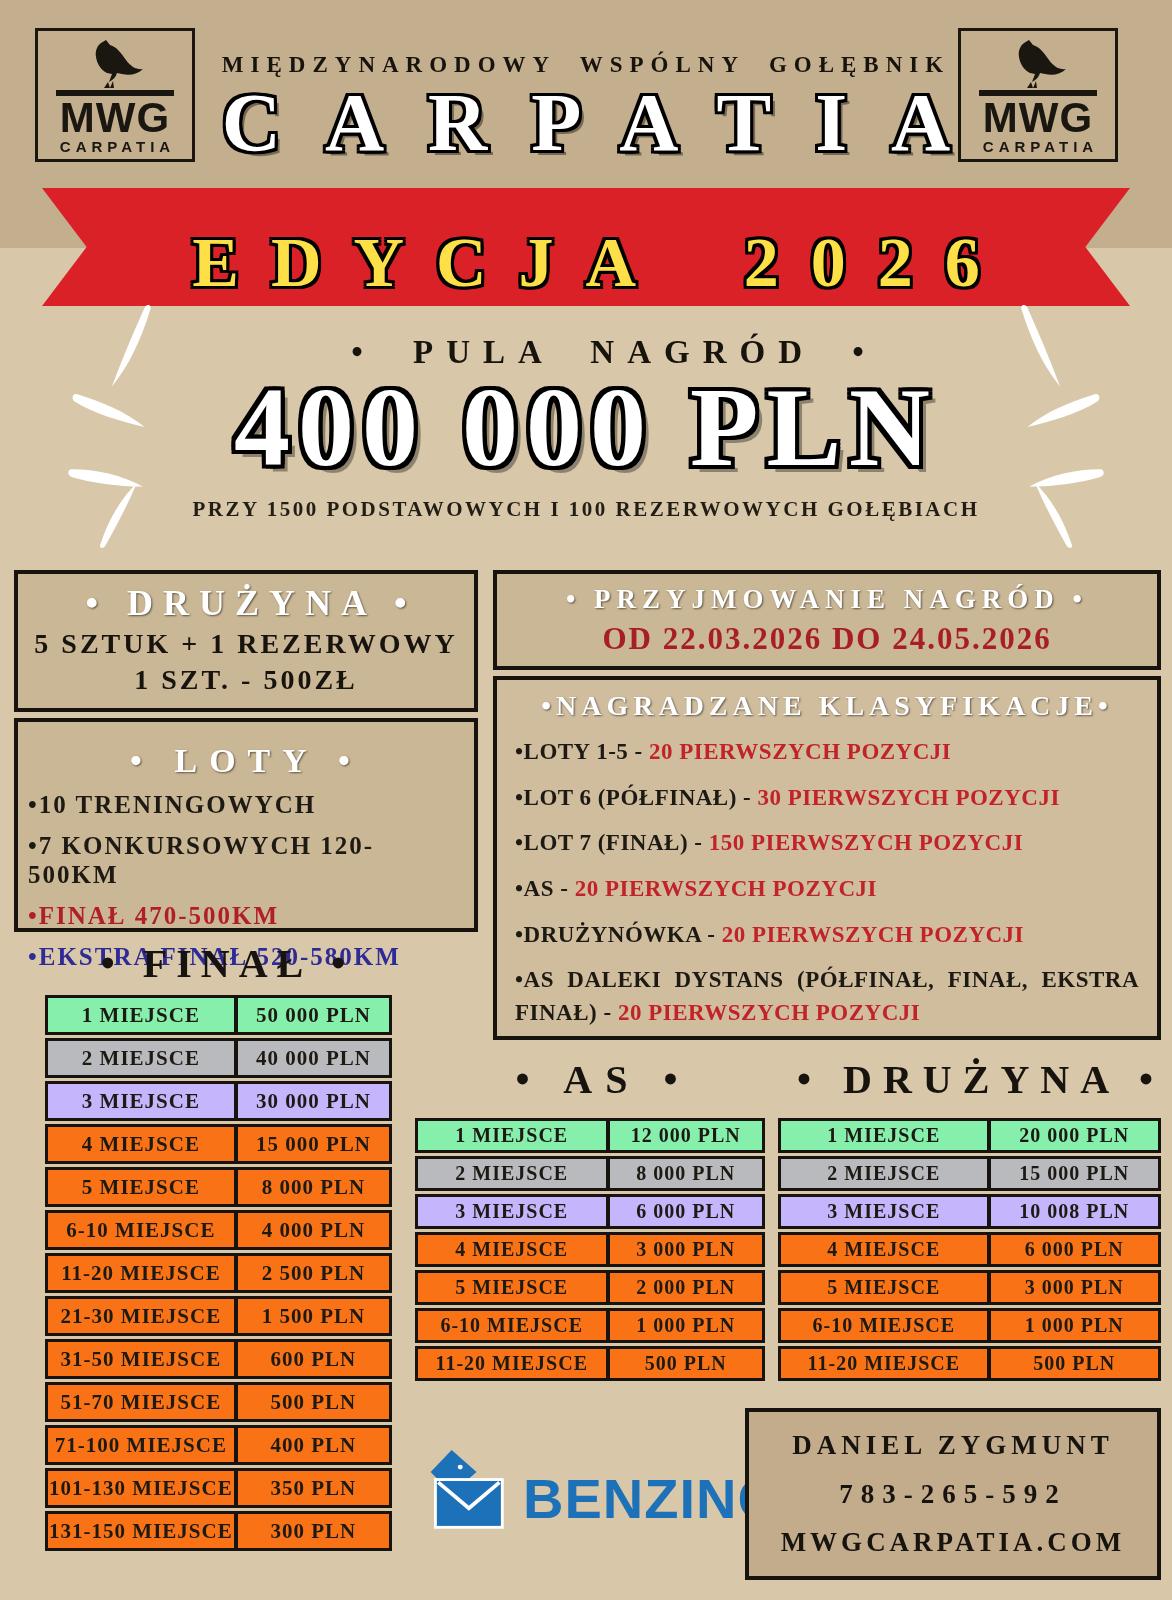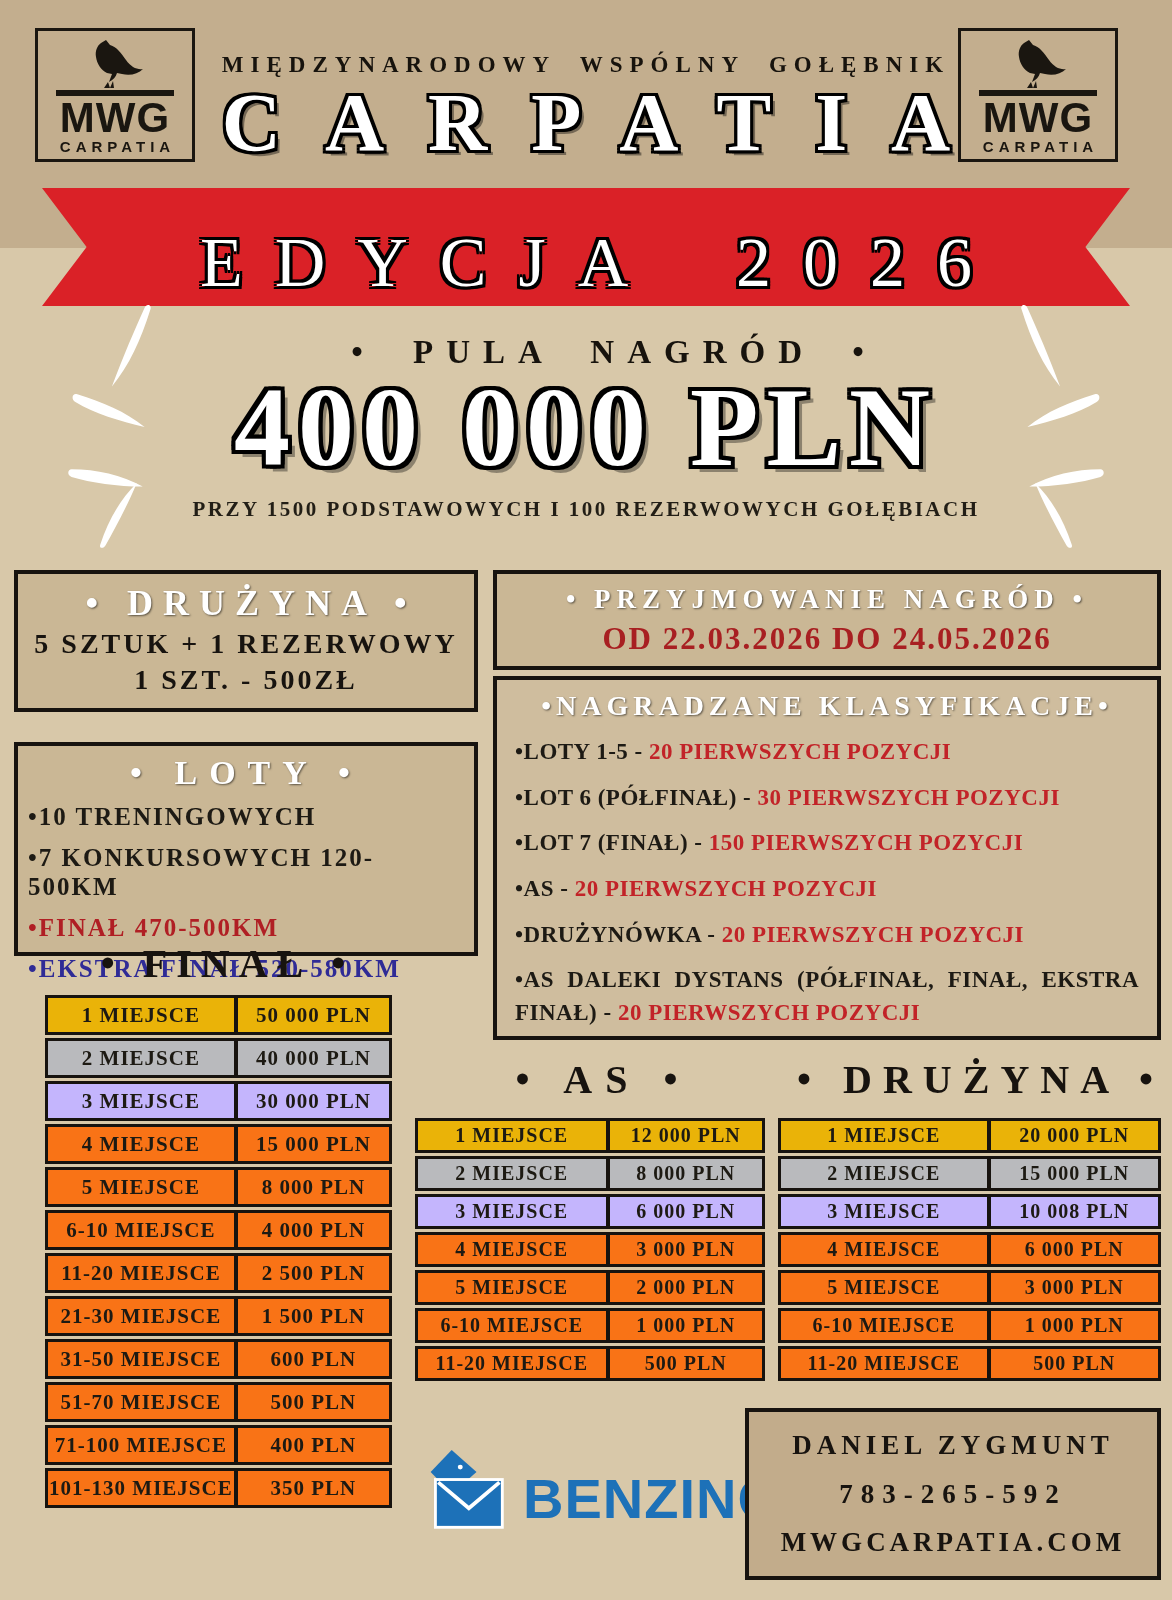"EDYCJA 2026" #ribbon-text { color: #ffffff -> #fde047; font-weight: normal -> bold }
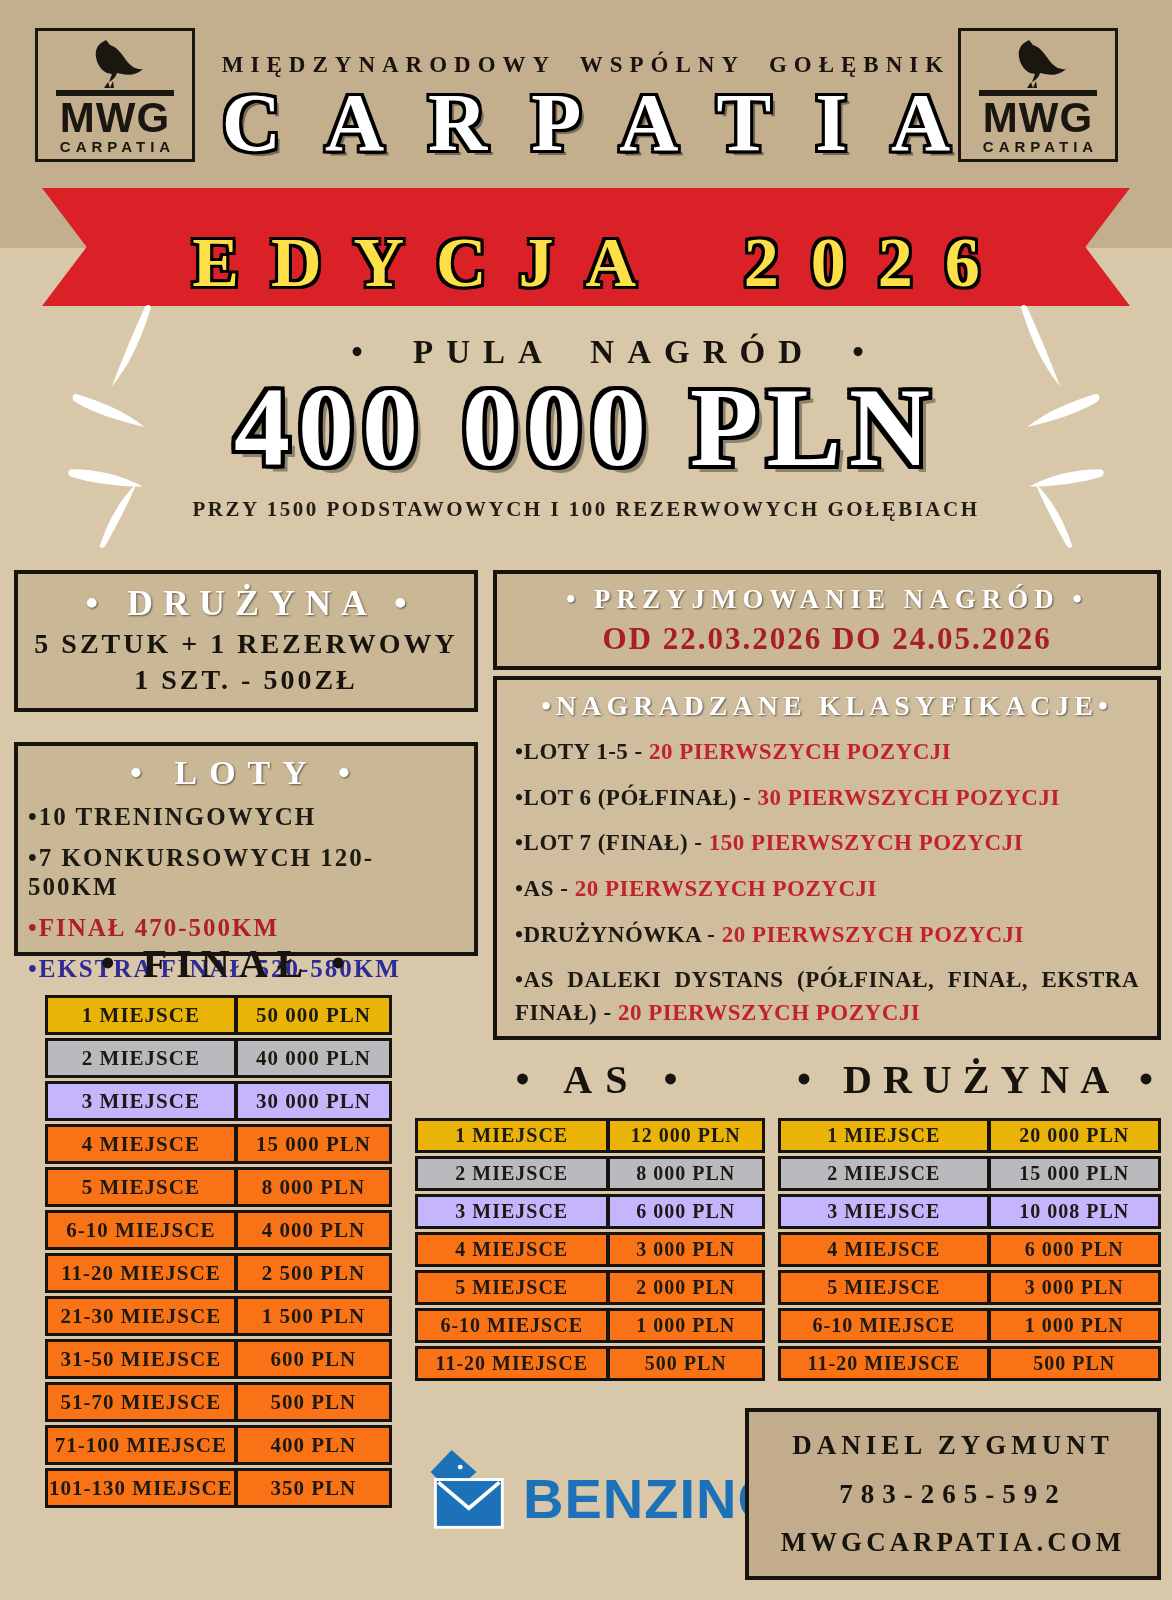"• LOTY •" #flights-box { margin-top: 24px -> none; padding: 8px 10px -> 20px 10px }
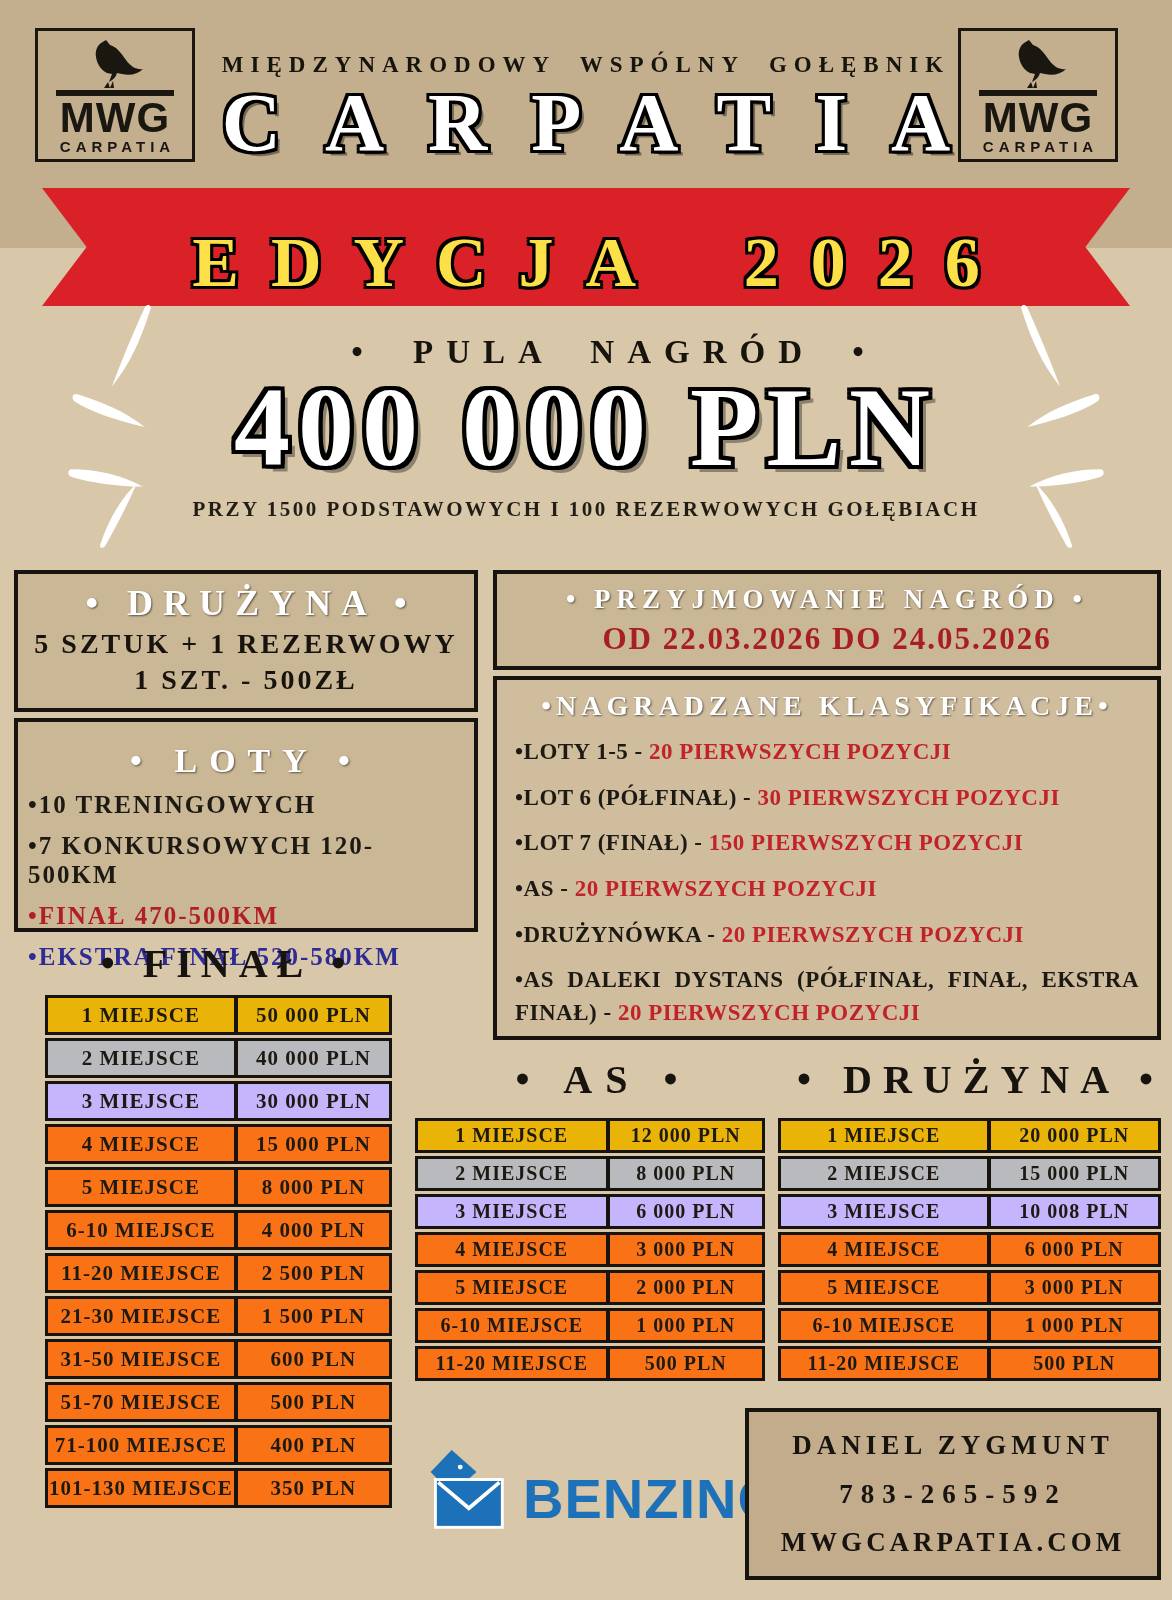"1 MIEJSCE" .prize-table .prize-row:nth-child(1) .prize-cell { background: #eab308 -> #86efac }
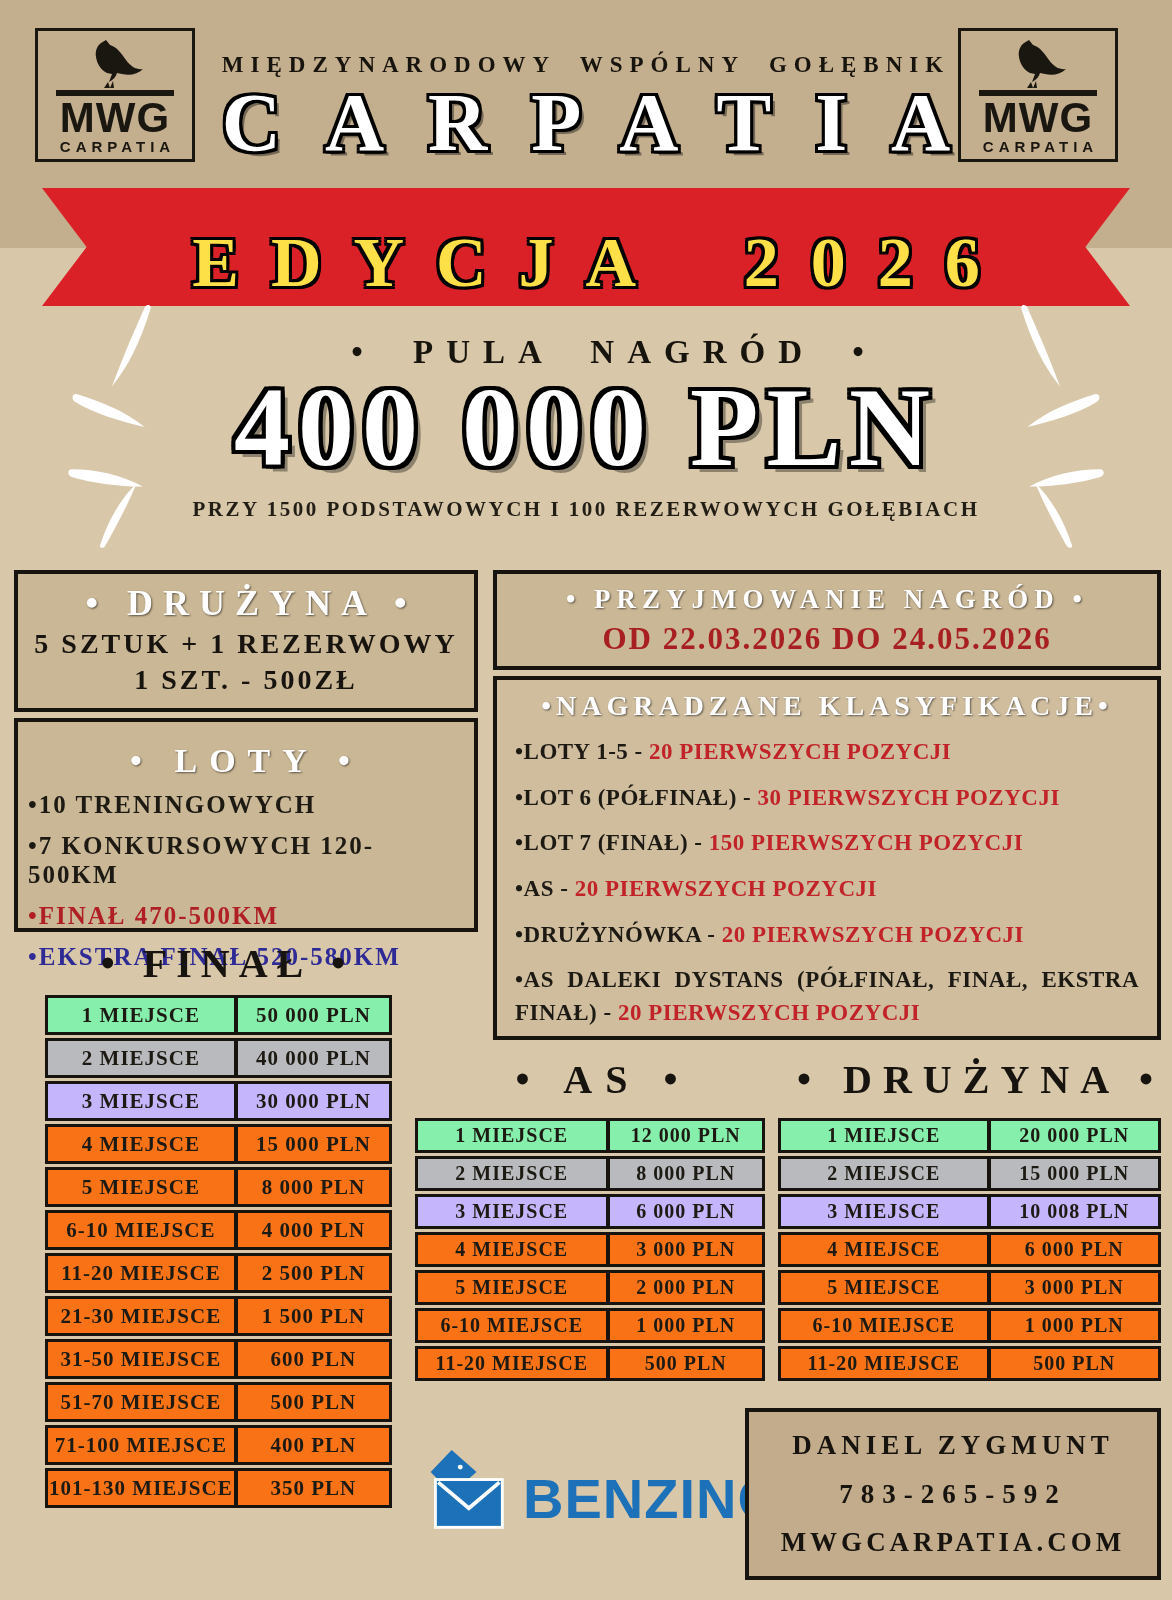"131-150 MIEJSCE" div.prize-row { html: none -> <div> <div>131-150 MIEJSCE</div> <div>300 PLN</div> </div> }
